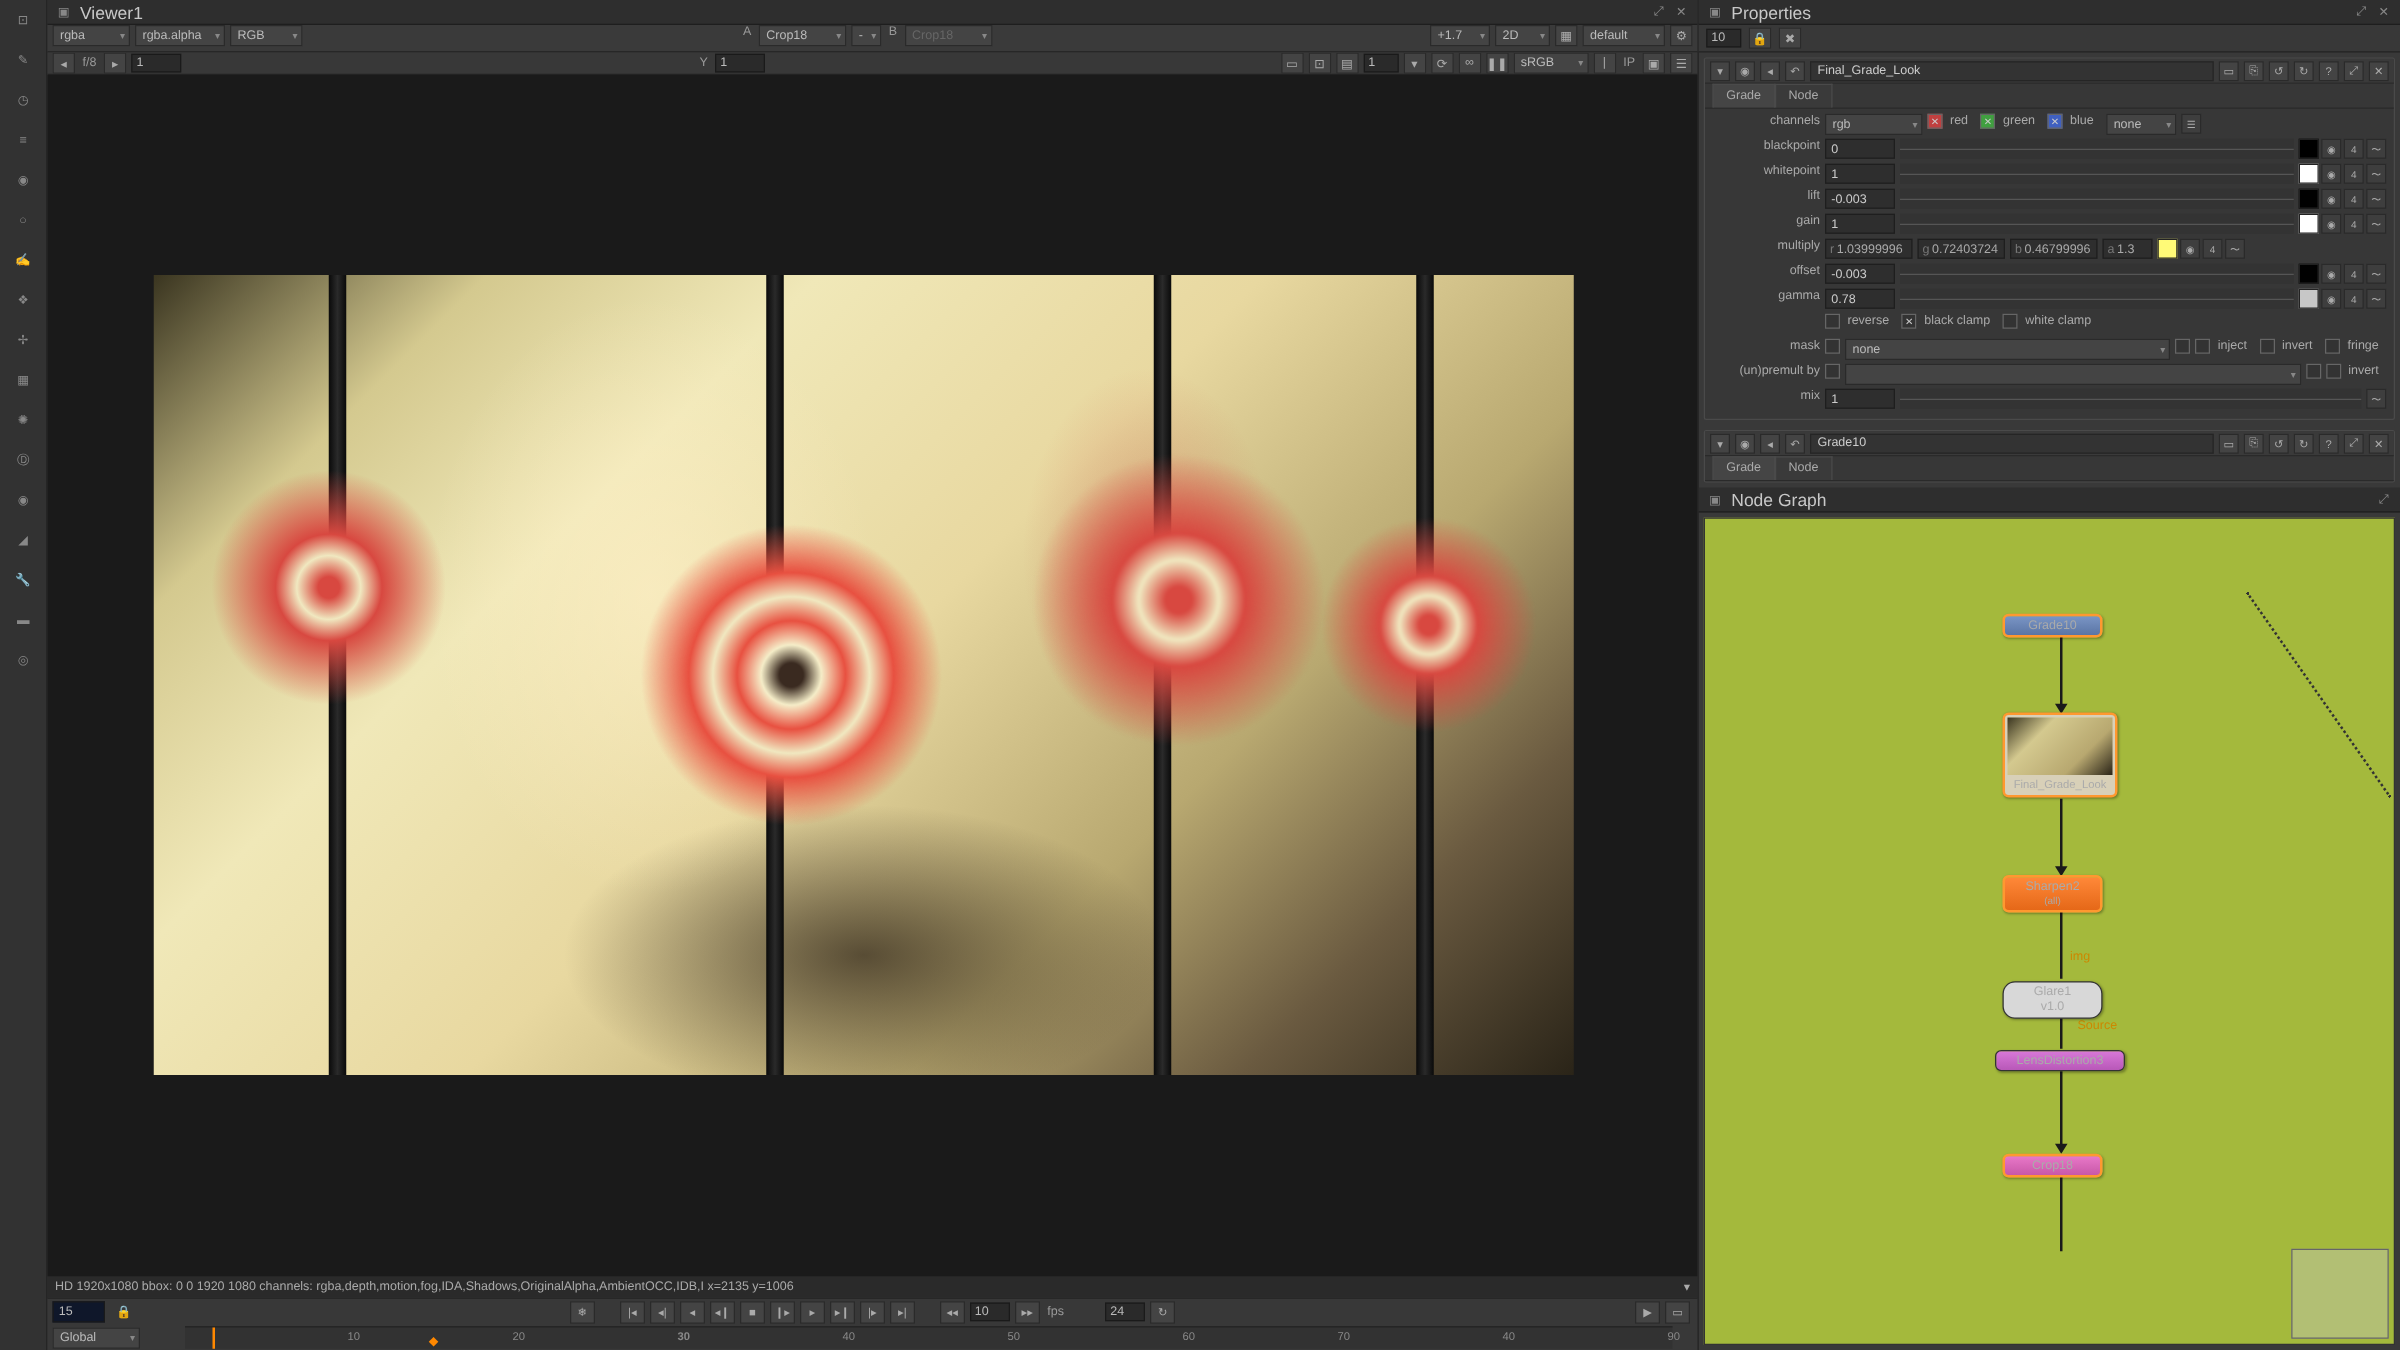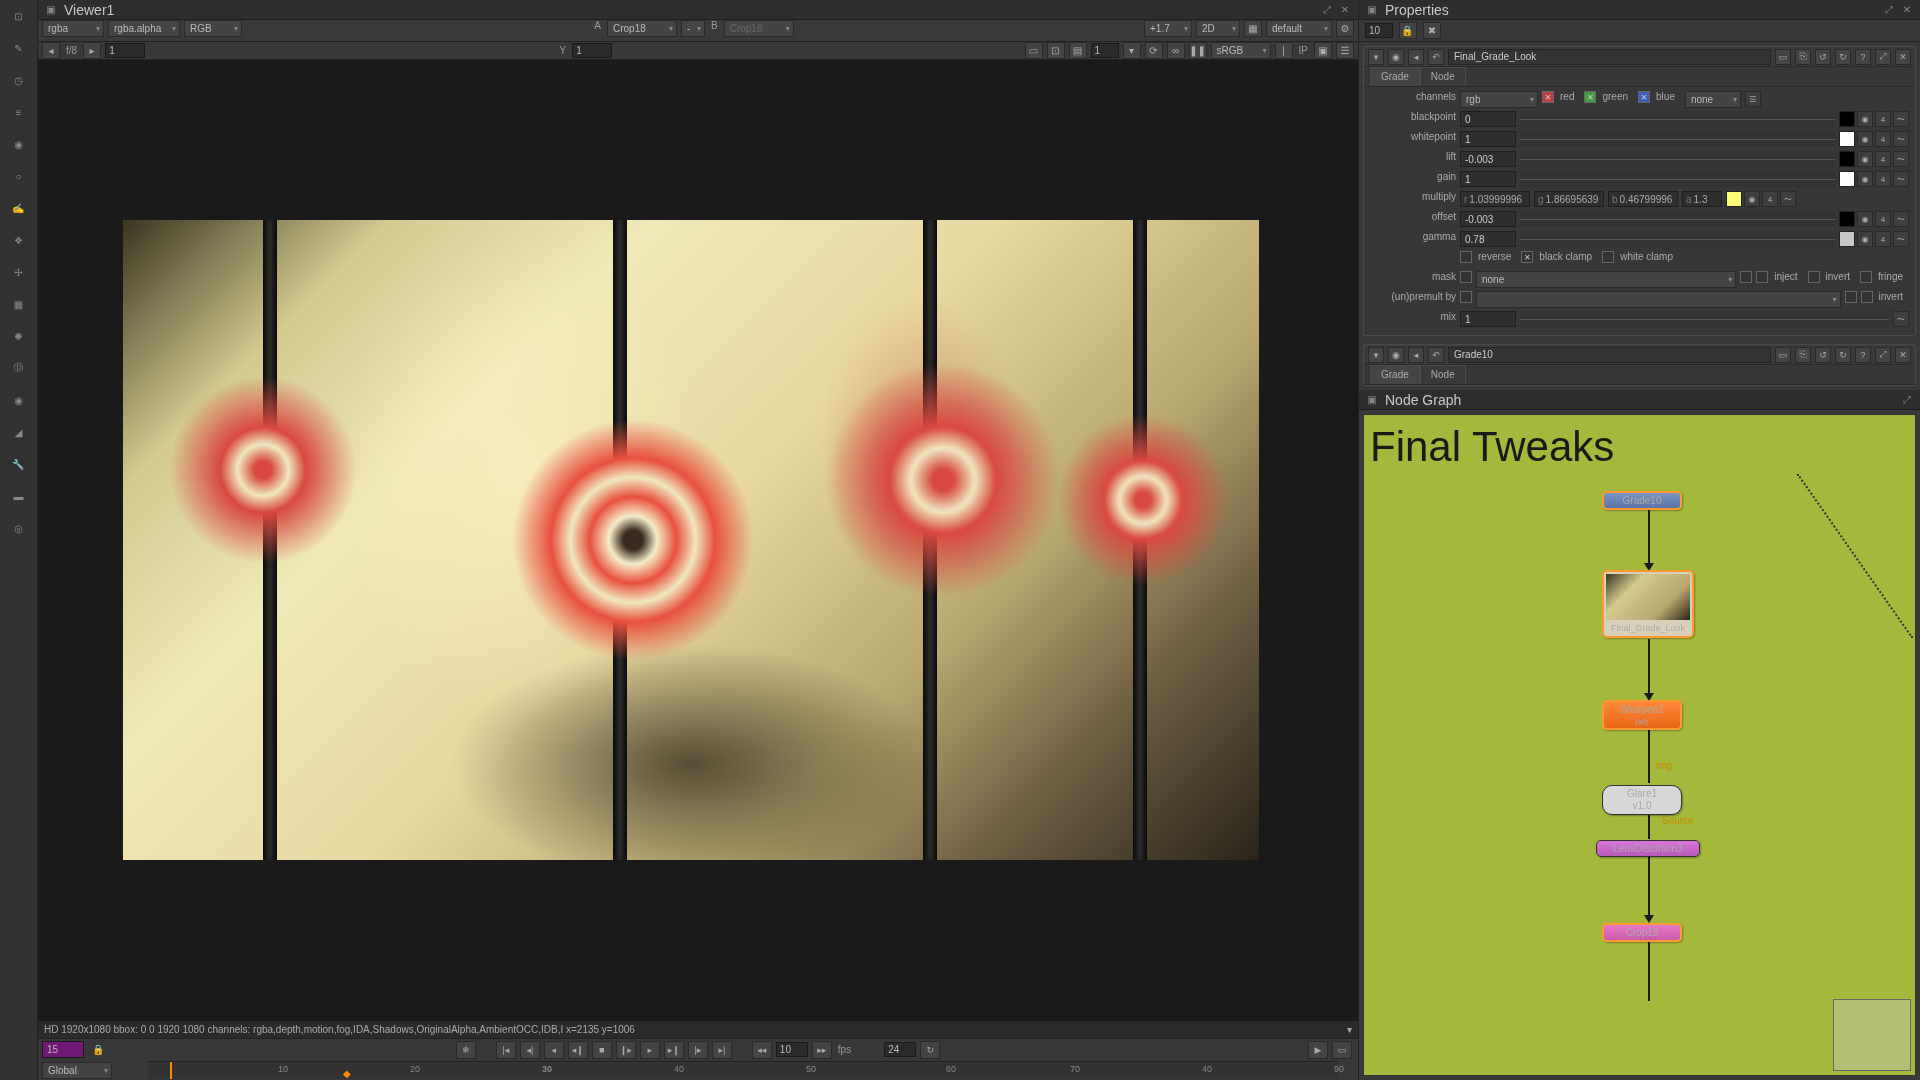"1.86695639" span { text: 1.86695639 -> 0.72403724 }
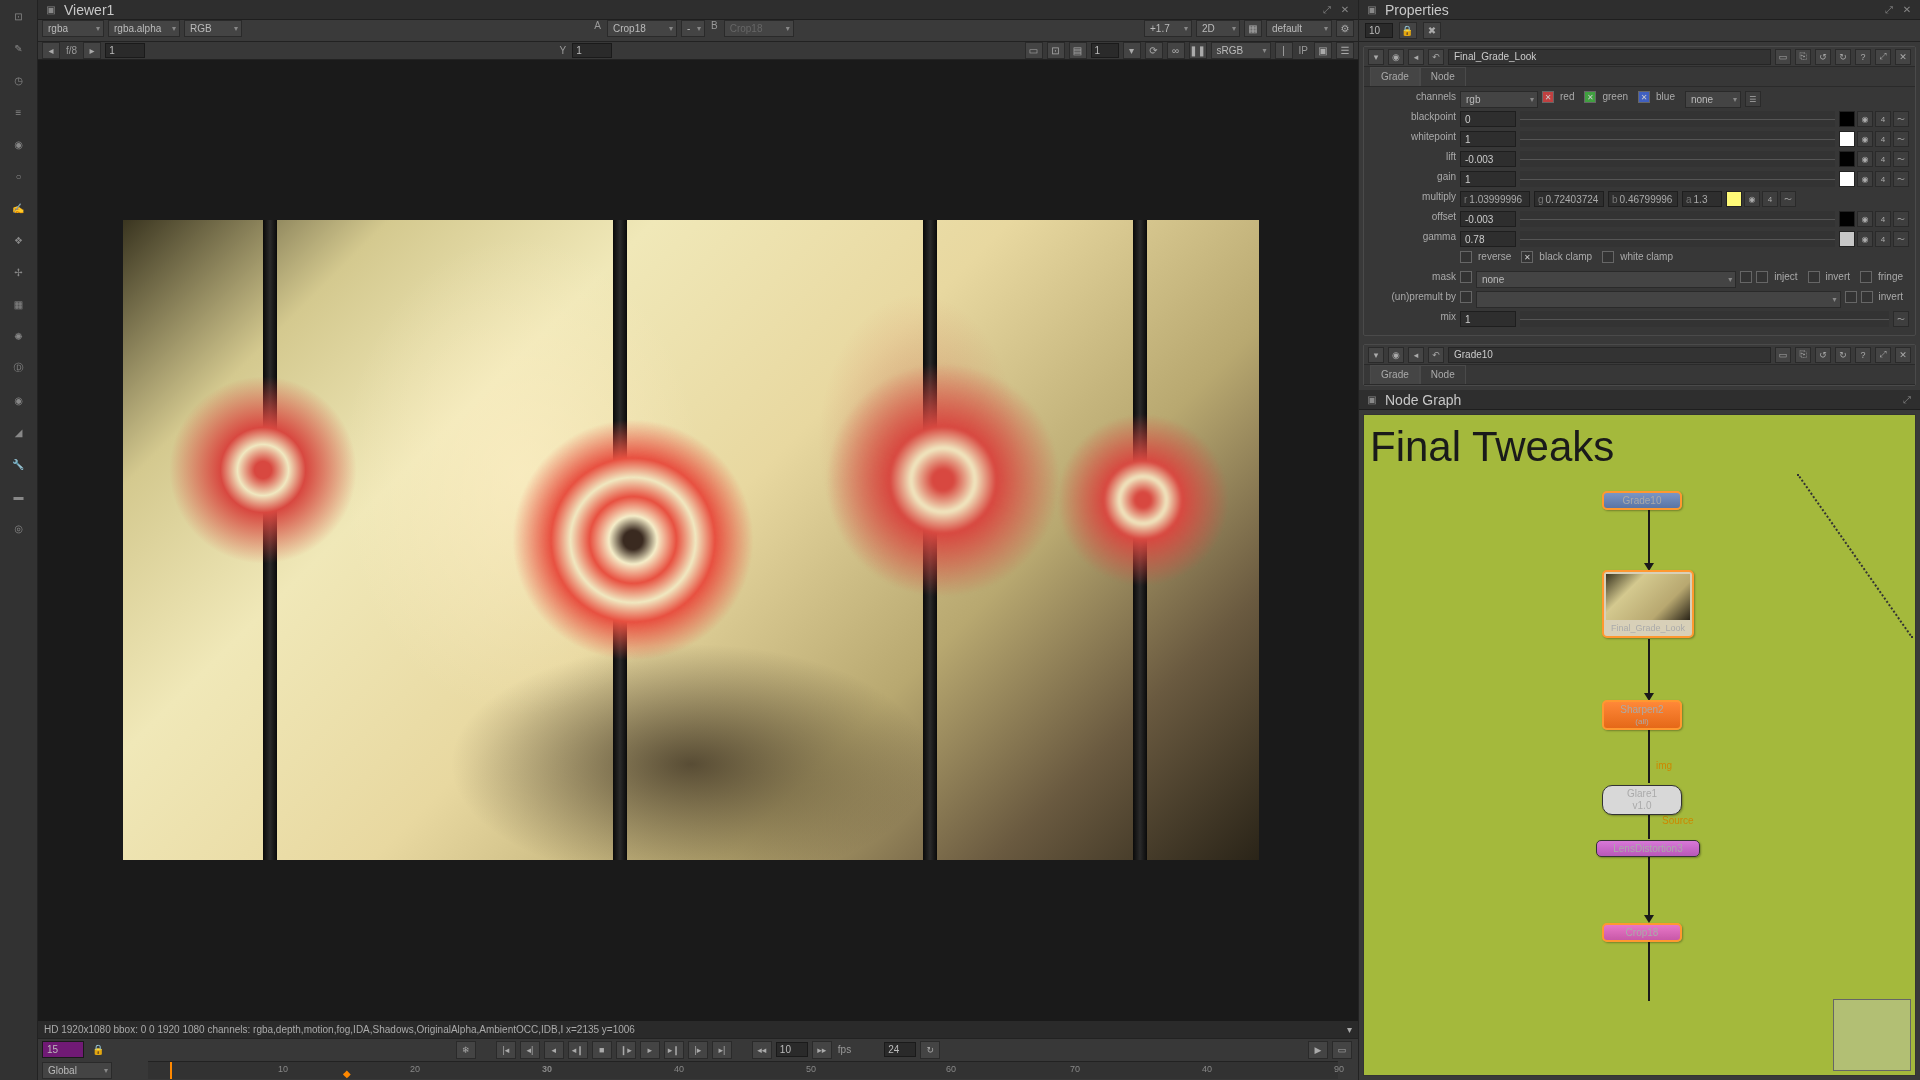"Final Tweaks" div.bg-label { html: <div>Final Tweaks</div> -> none }
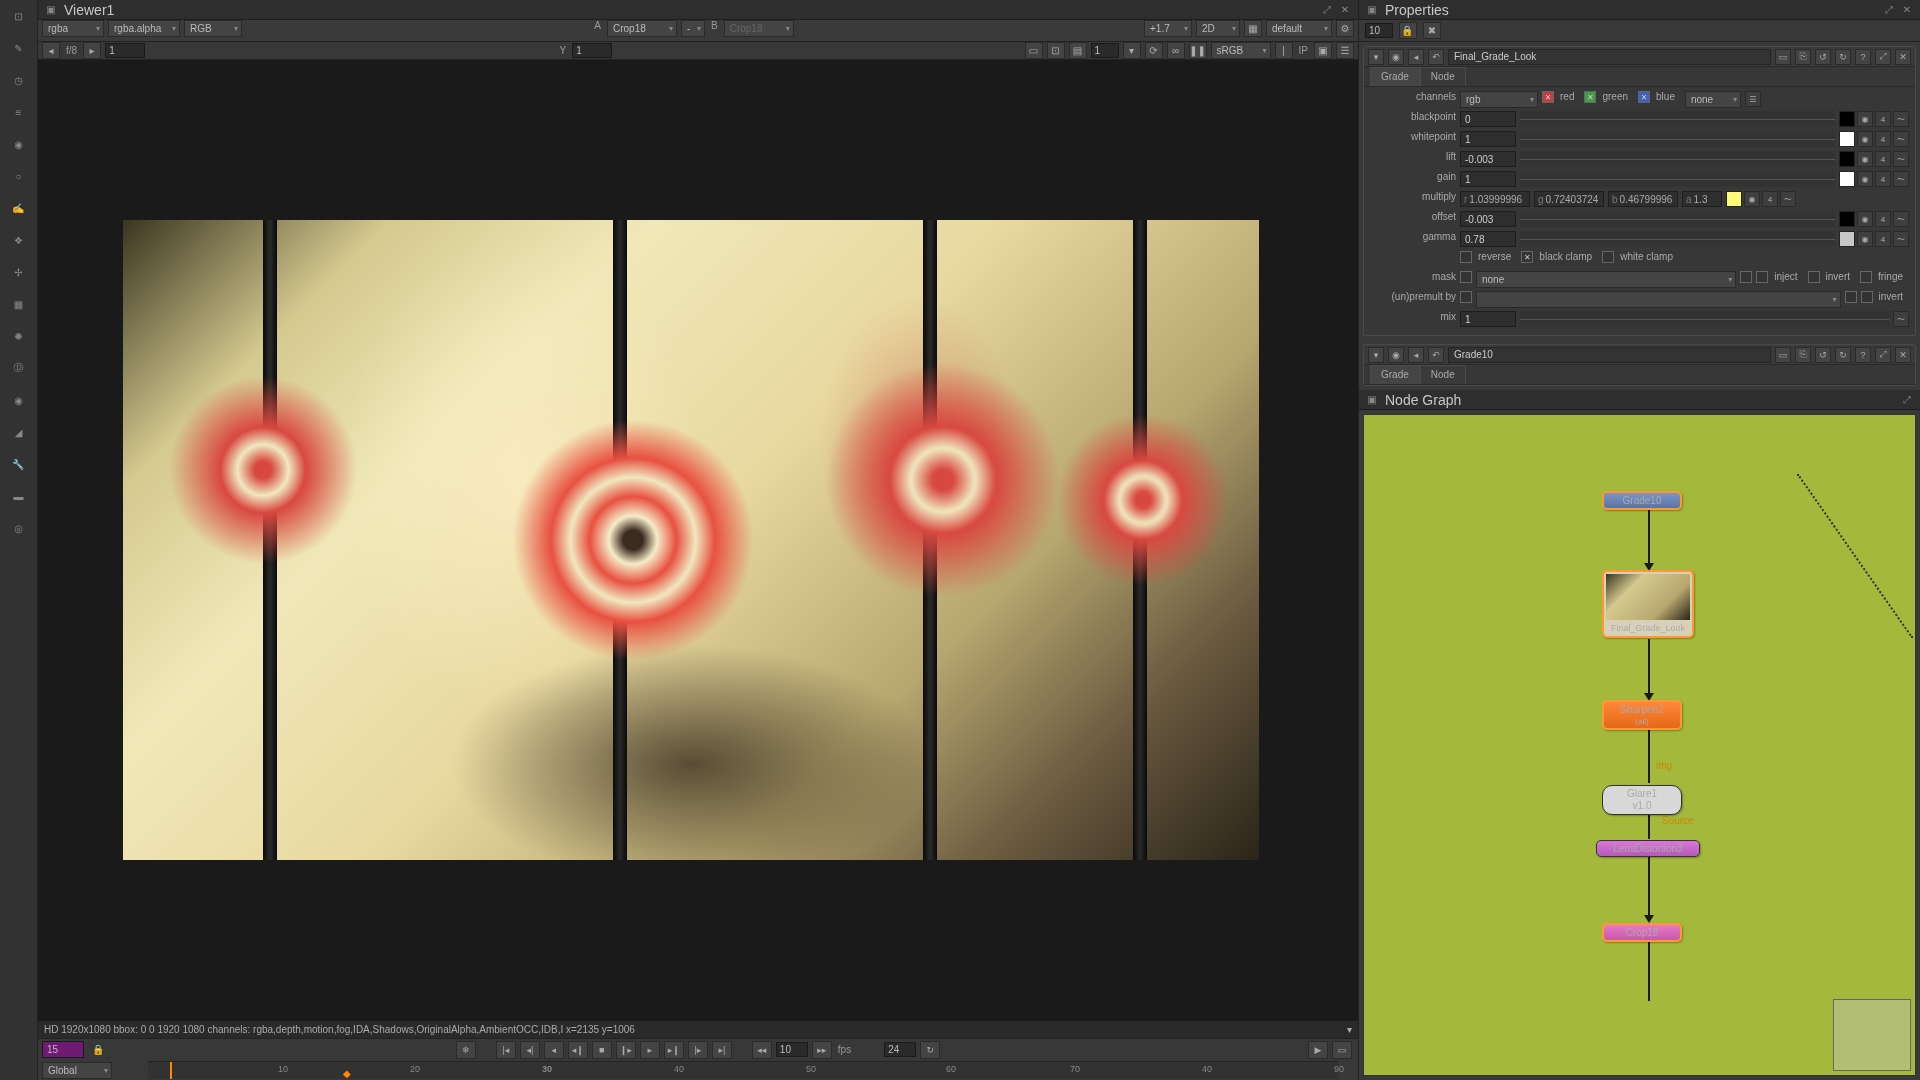"15" .tl-frame-box { background: #701a75 -> #0f172a }
